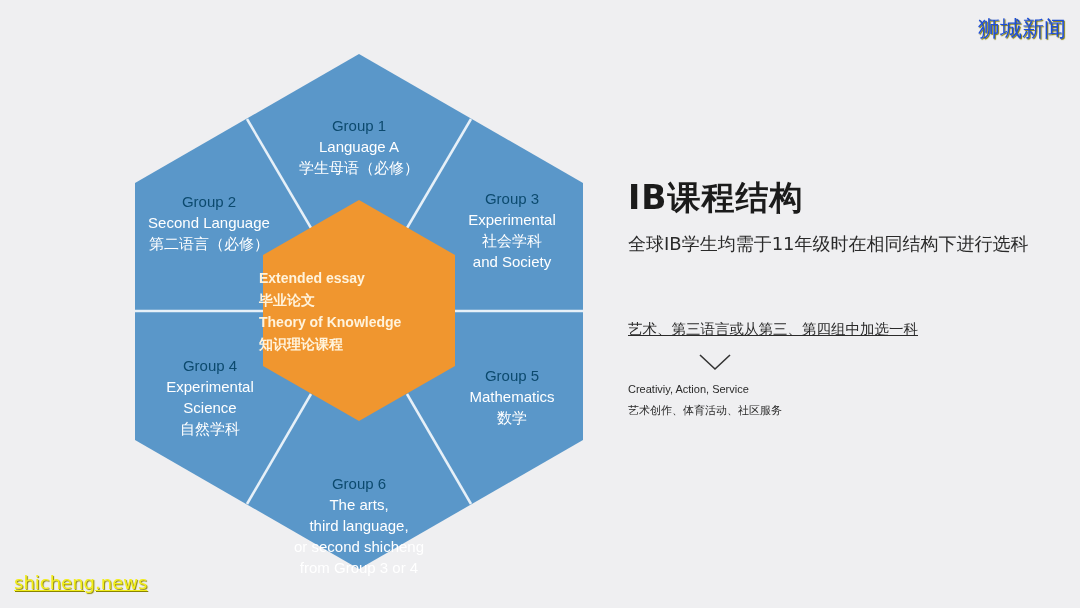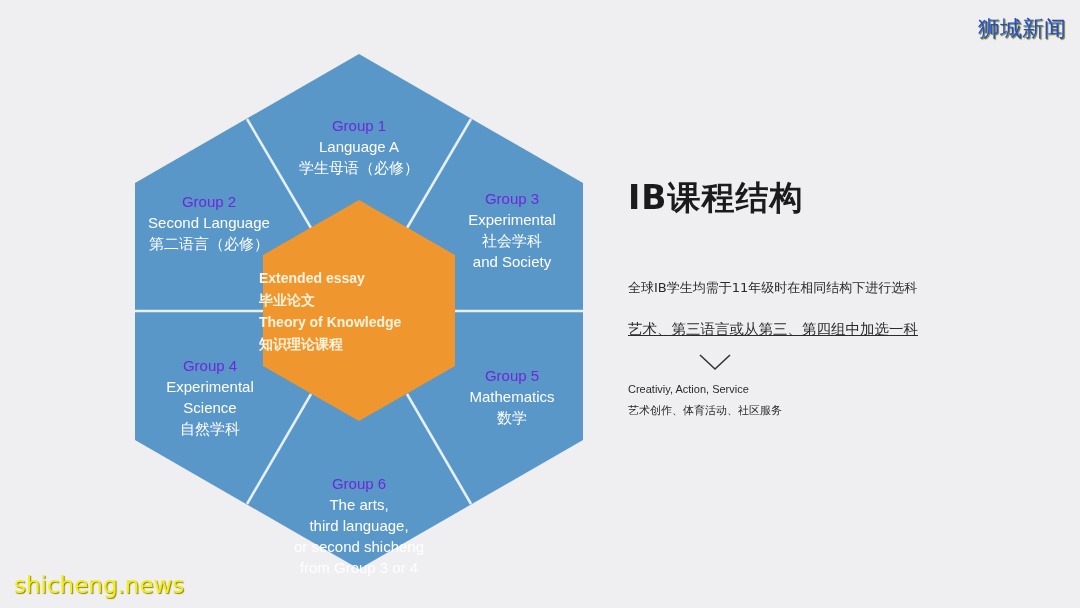"Group 1" .label .grp { color: #6d28d9 -> #0c4a6e }
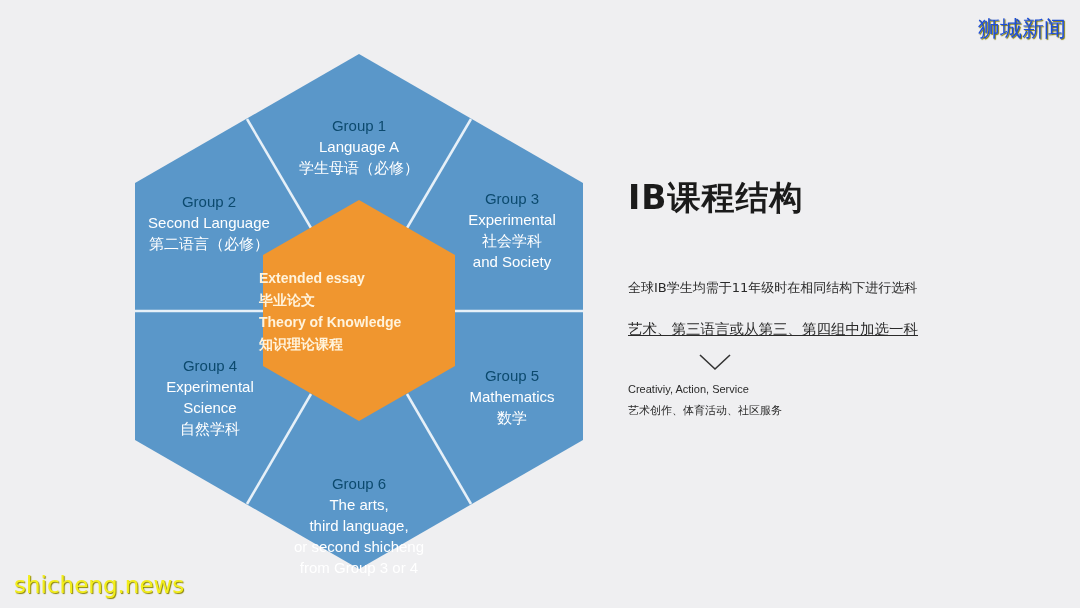"全球IB学生均需于11年级时在相同结构下进行选科" .subtitle { font-size: 13px -> 18px; margin-top: 47px -> none }
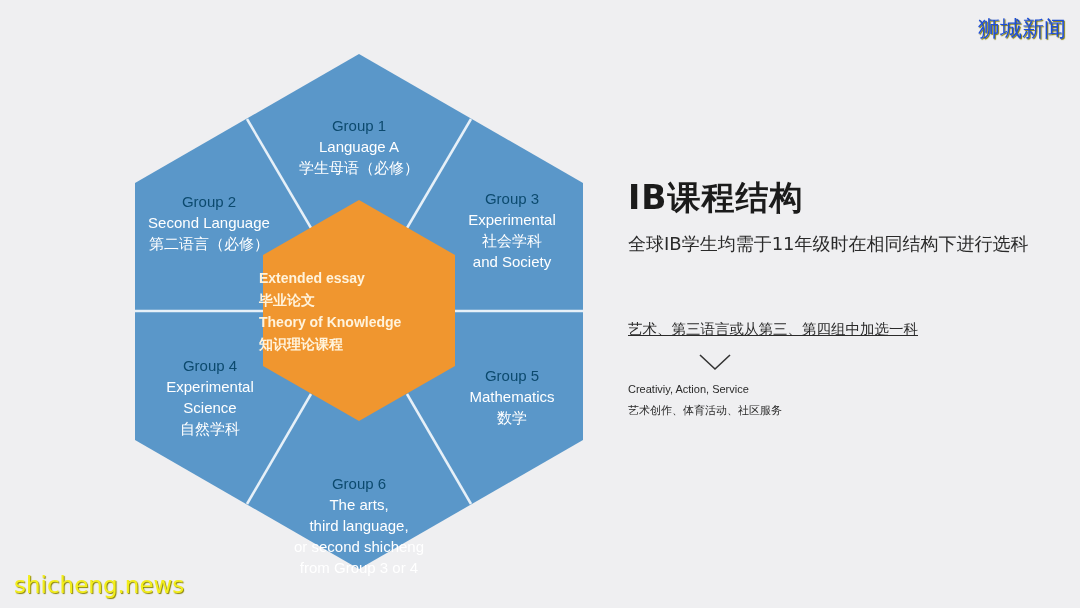"shicheng.news" .wm-en { font-size: 23px -> 18px; text-decoration: none -> underline }
